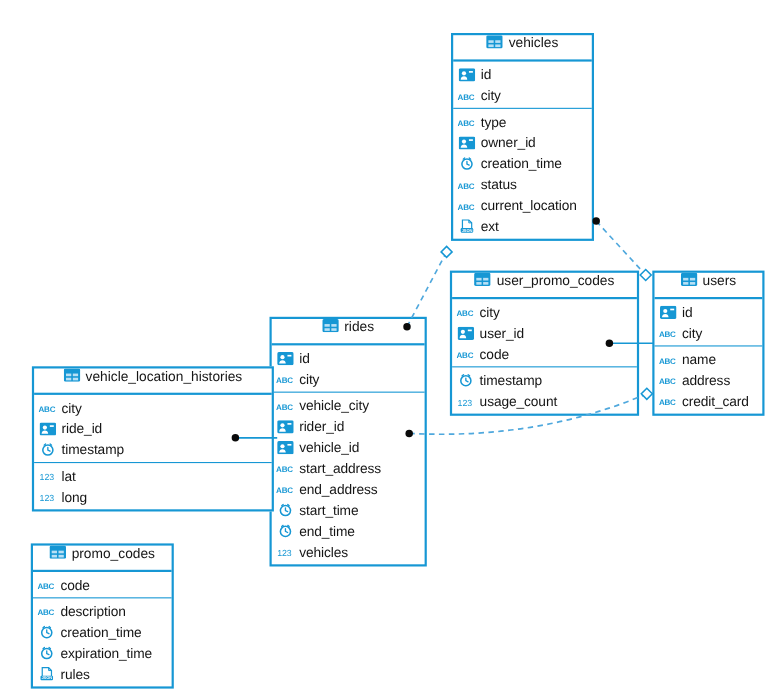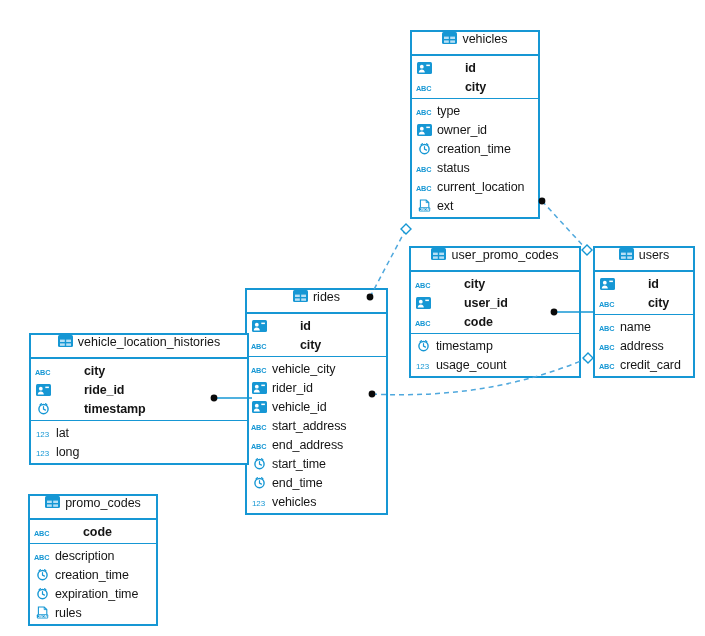"id" .row.key .cname { font-weight: bold -> normal; margin-left: 28px -> none }
